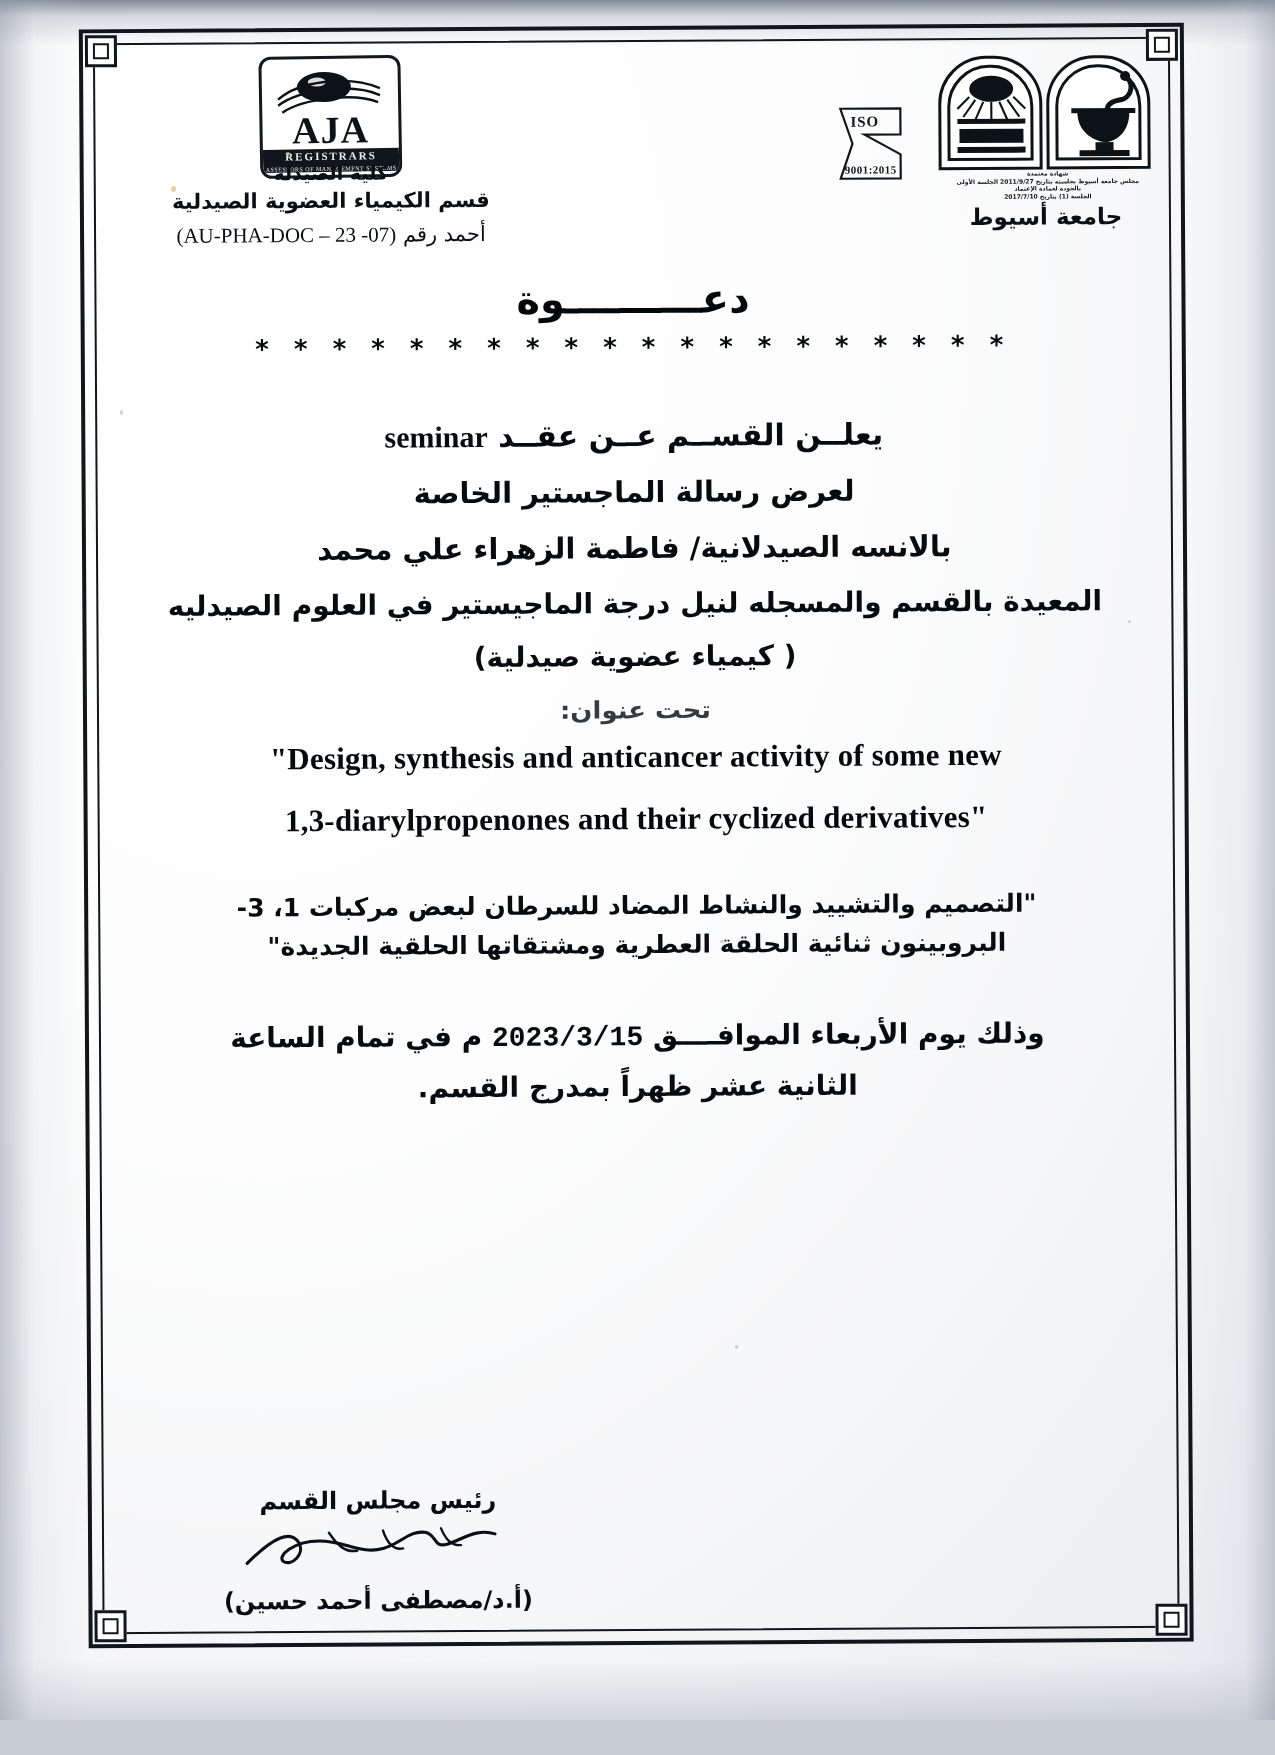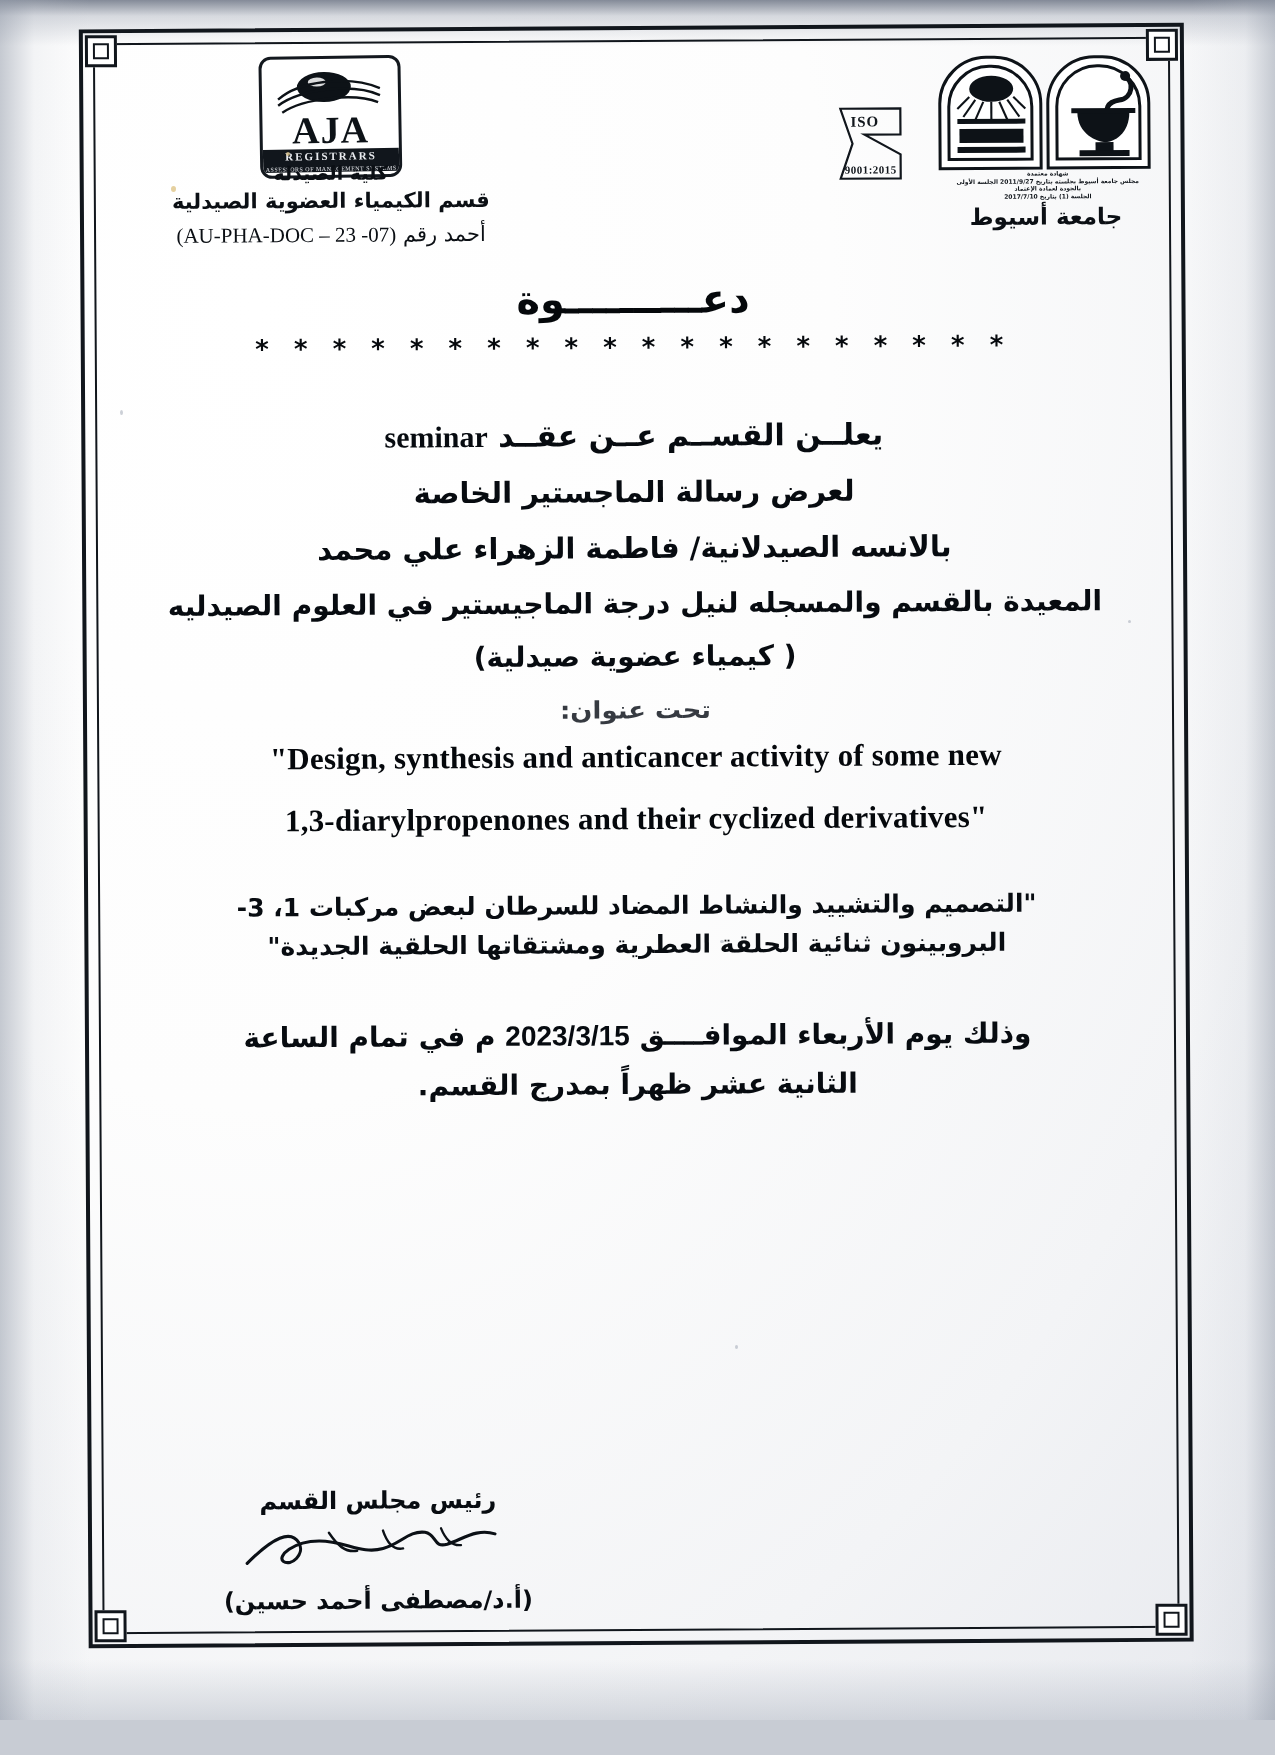"2023/3/15" .when .date { font-family: Liberation Sans, sans-serif -> Liberation Mono, monospace }
